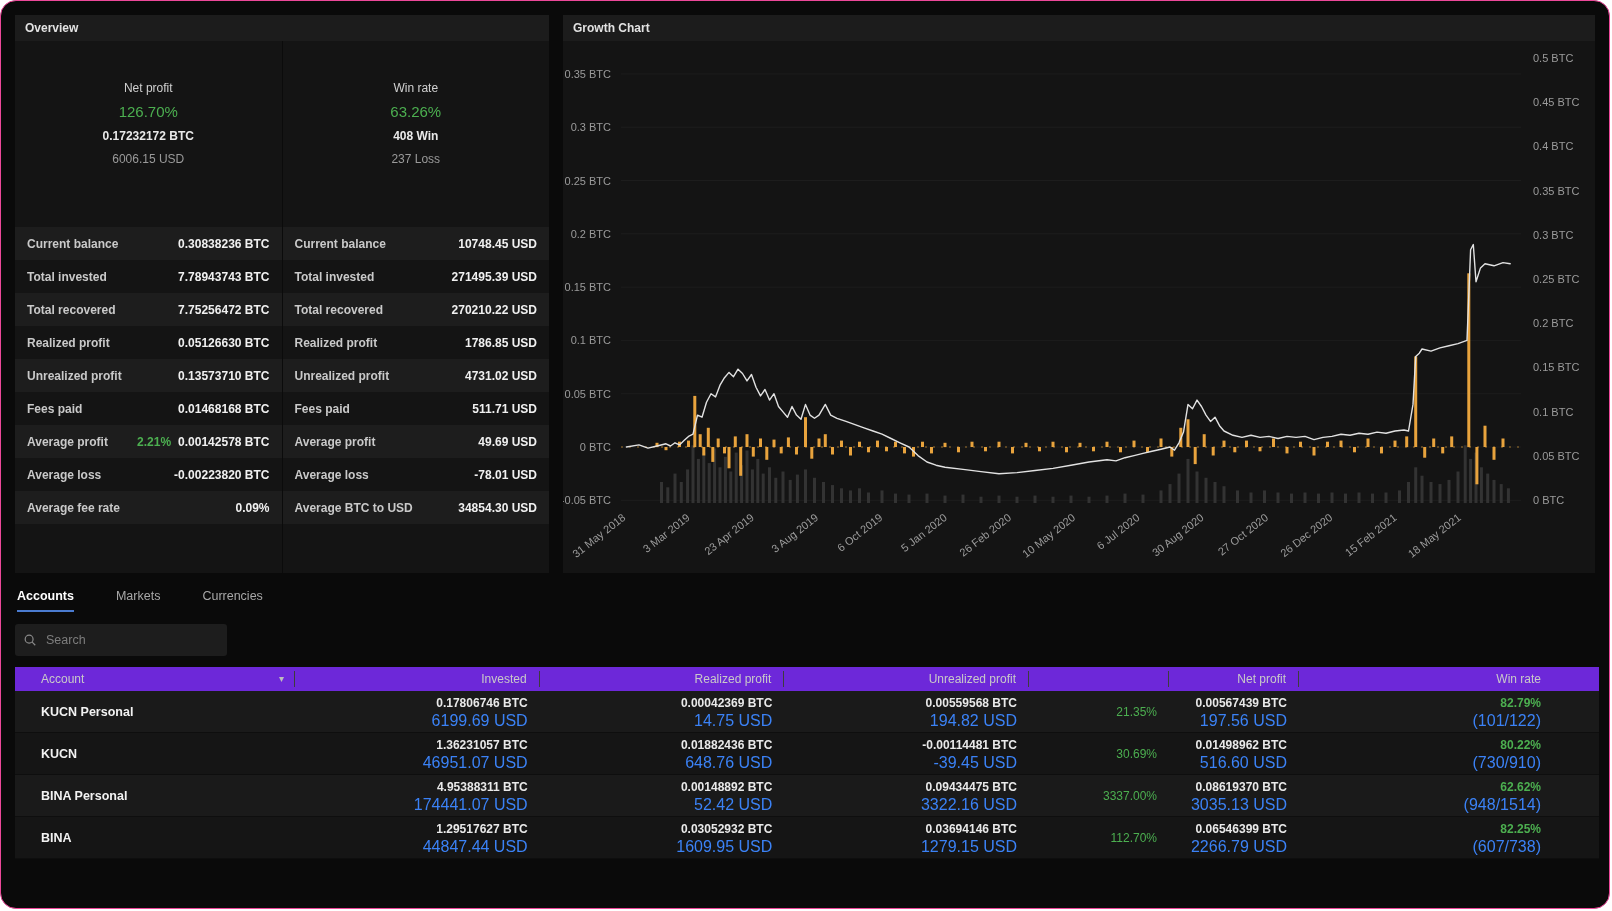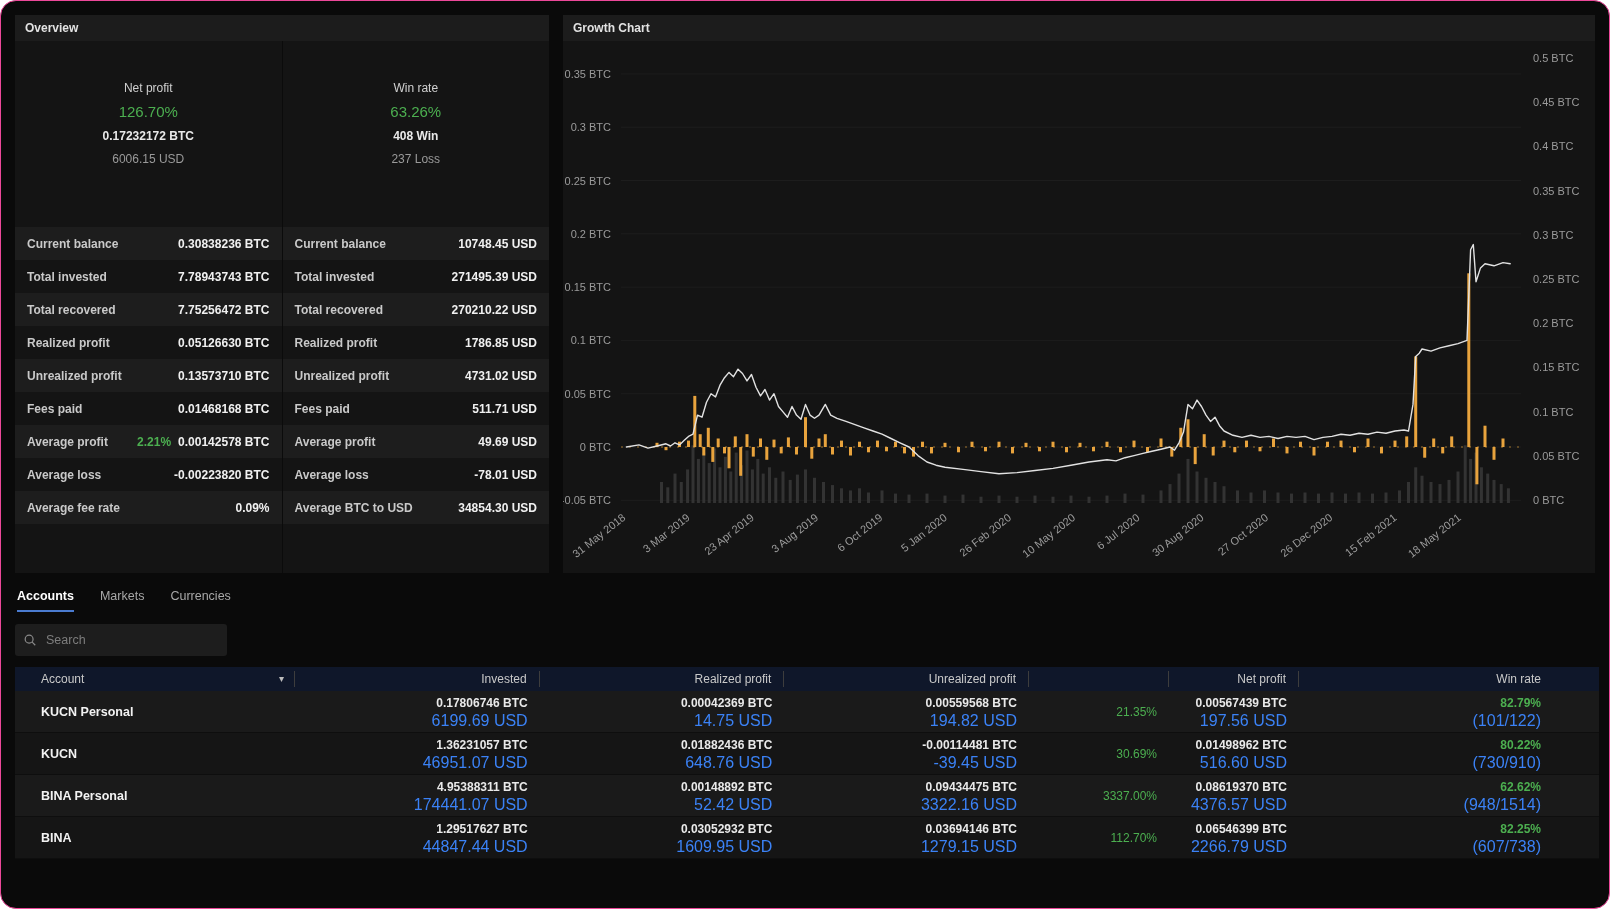"Accounts" .tabs { gap: 26px -> 42px }
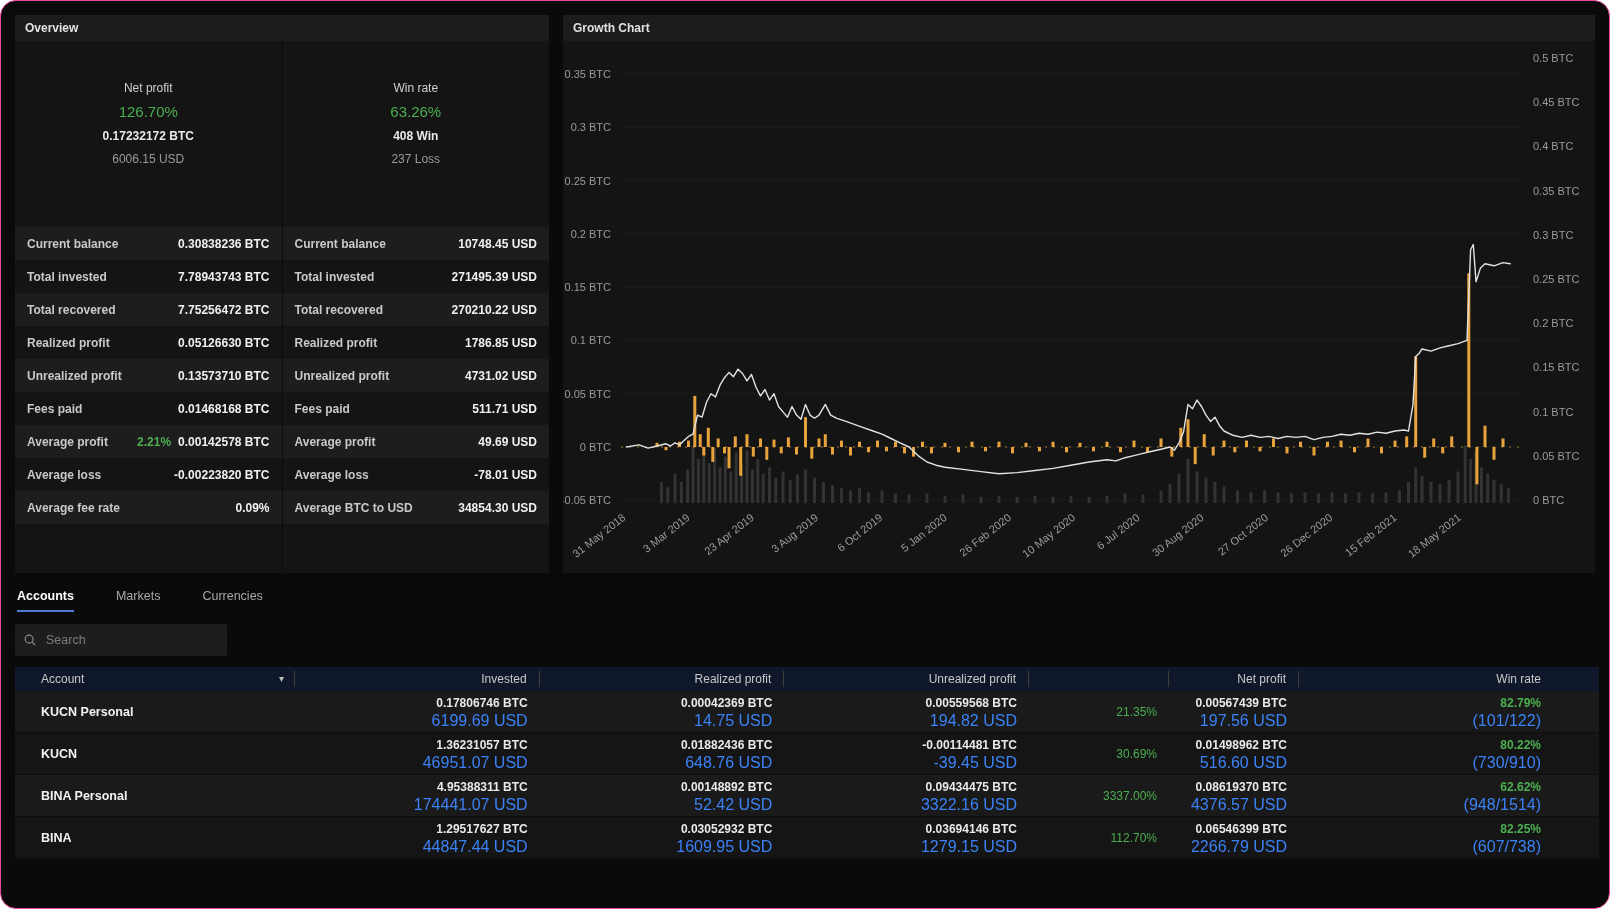"Account" .thead { background: #0f172a -> #6d28d9 }
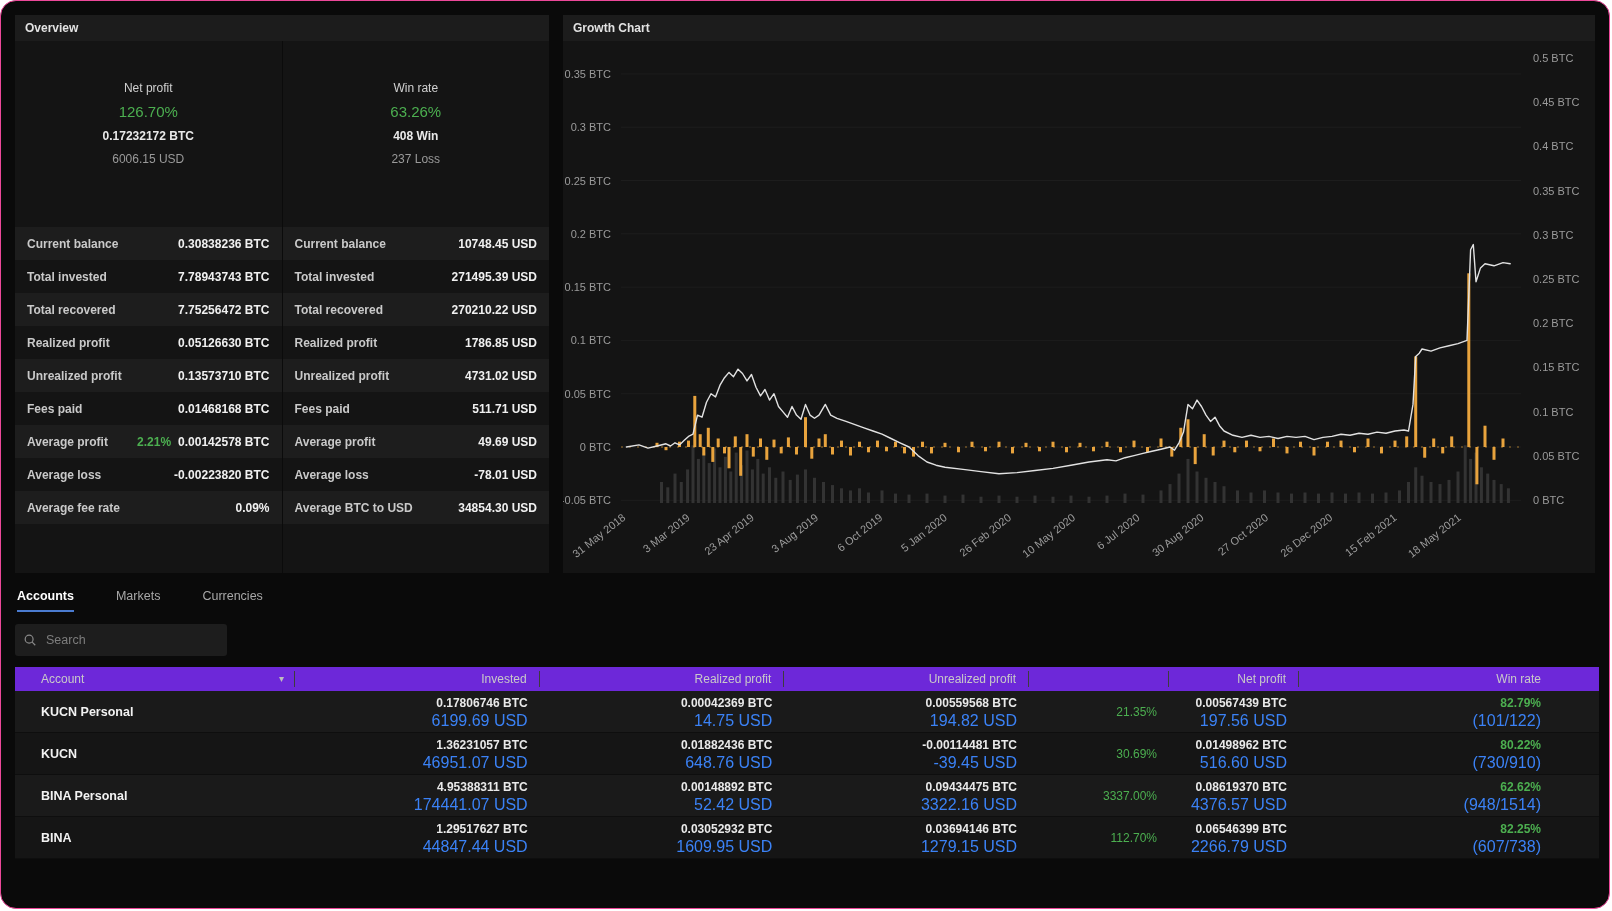"4376.57 USD" div.l2 { text: 4376.57 -> 3035.13 }
